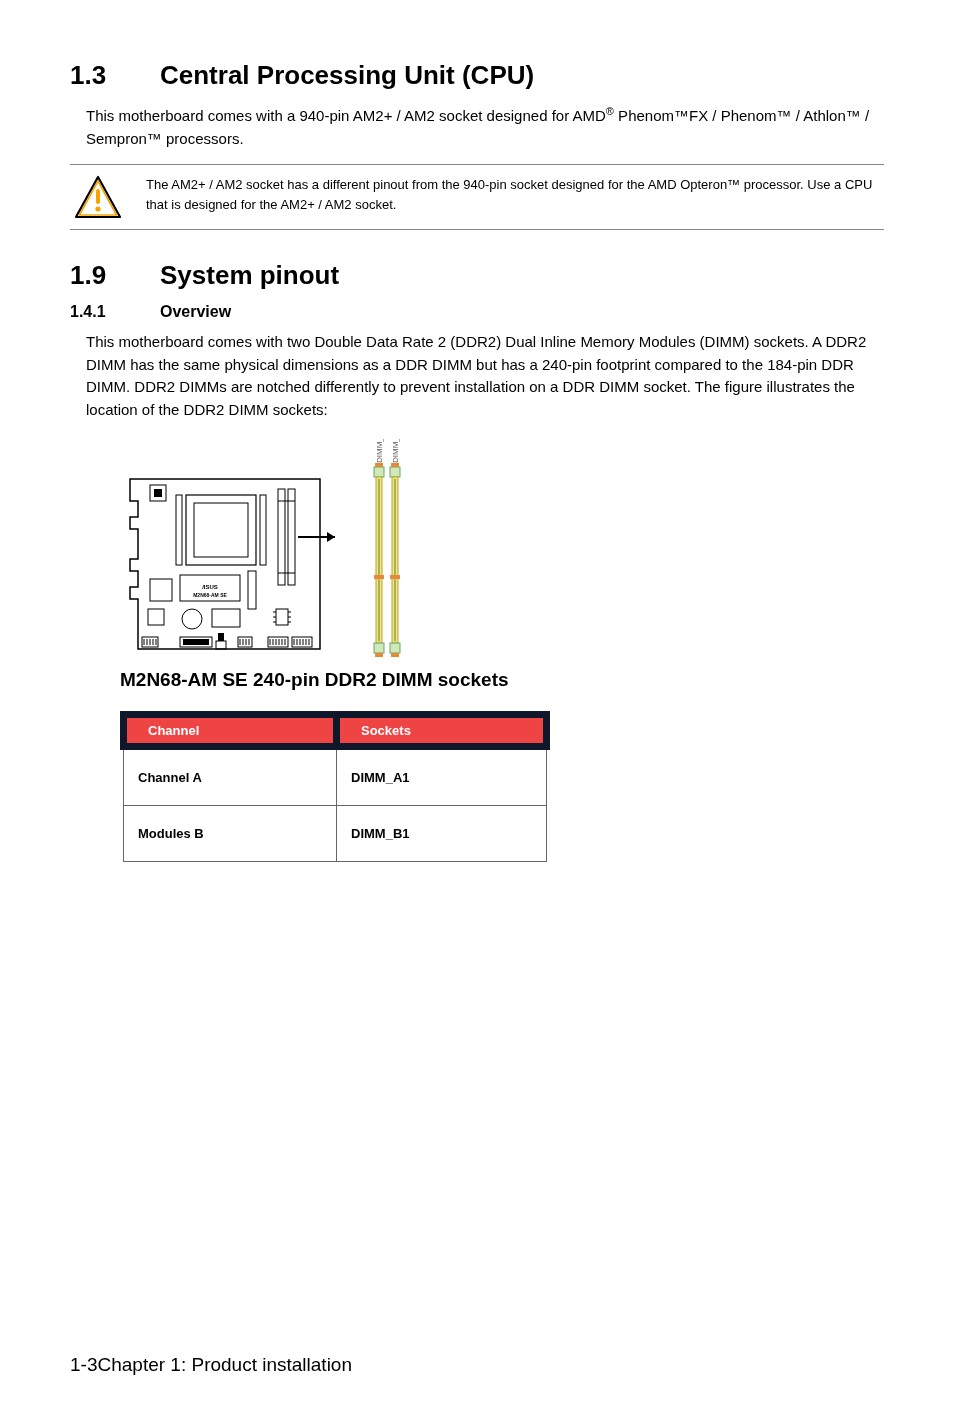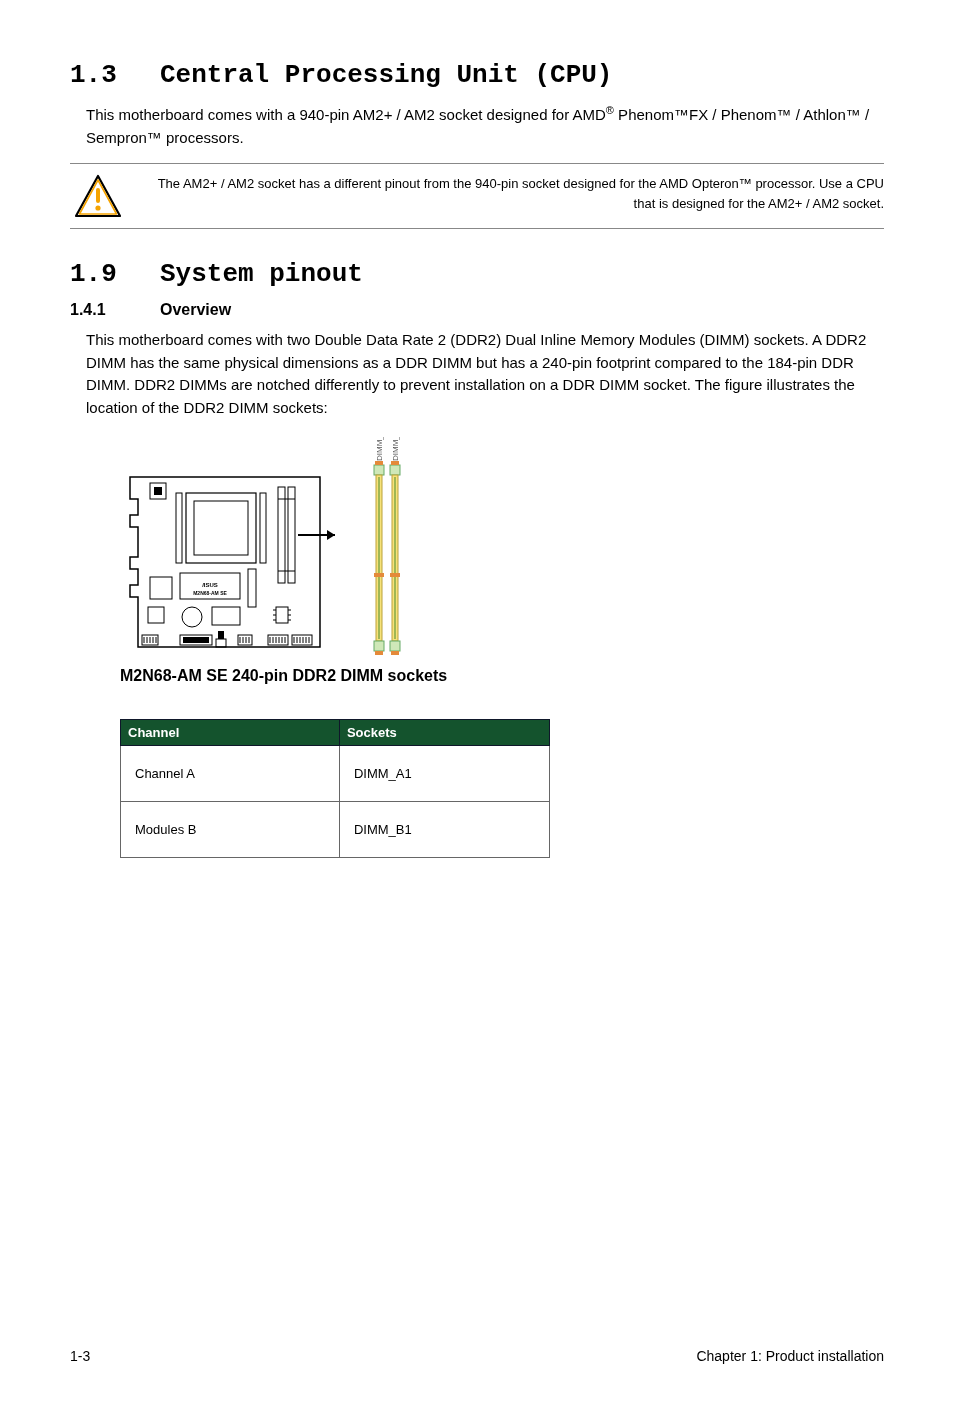"1.3 Central Processing Unit (CPU)" .section-heading { font-family: Liberation Mono, monospace -> none }
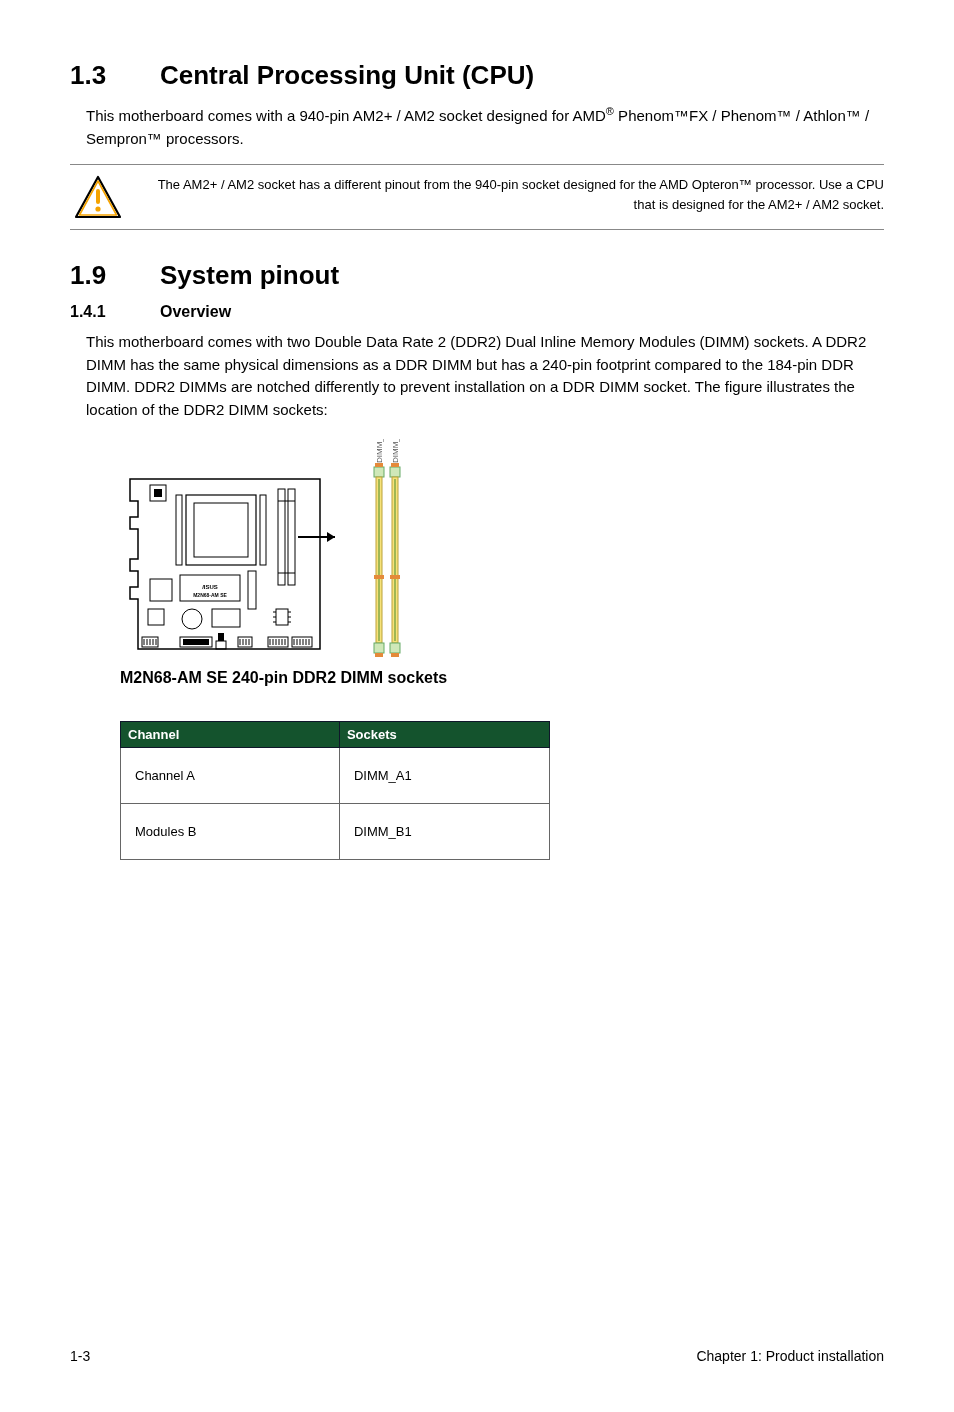"The AM2+ / AM2 socket" .callout-text { text-align: right -> none }
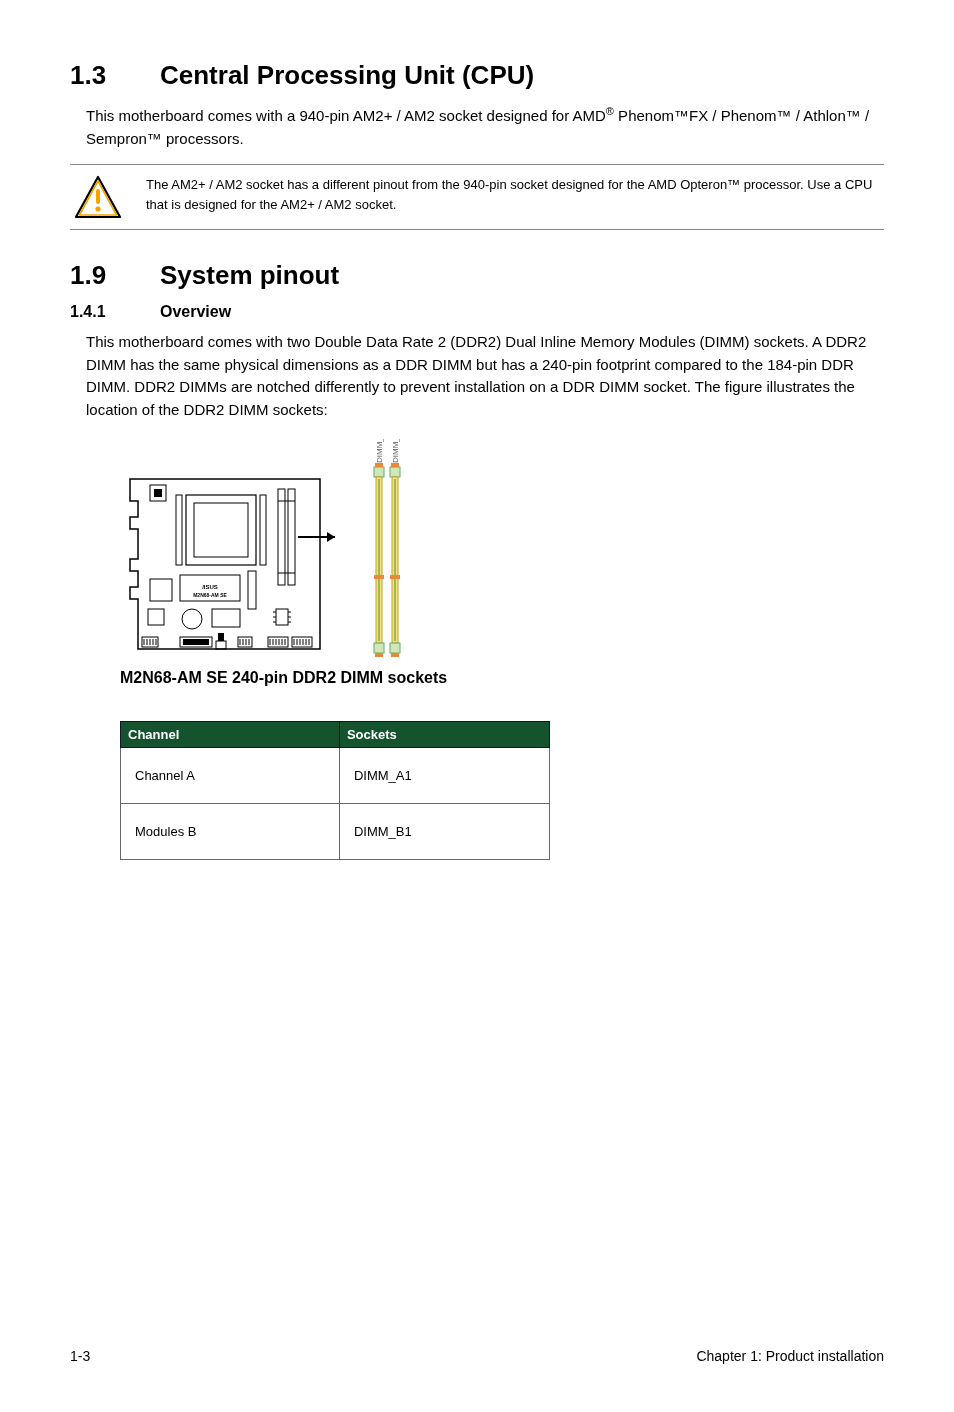"M2N68-AM SE 240-pin DDR2 DIMM" .diagram-caption { font-size: 16px -> 19px; margin: 6px 0 34px 50px -> 6px 0 20px 50px }
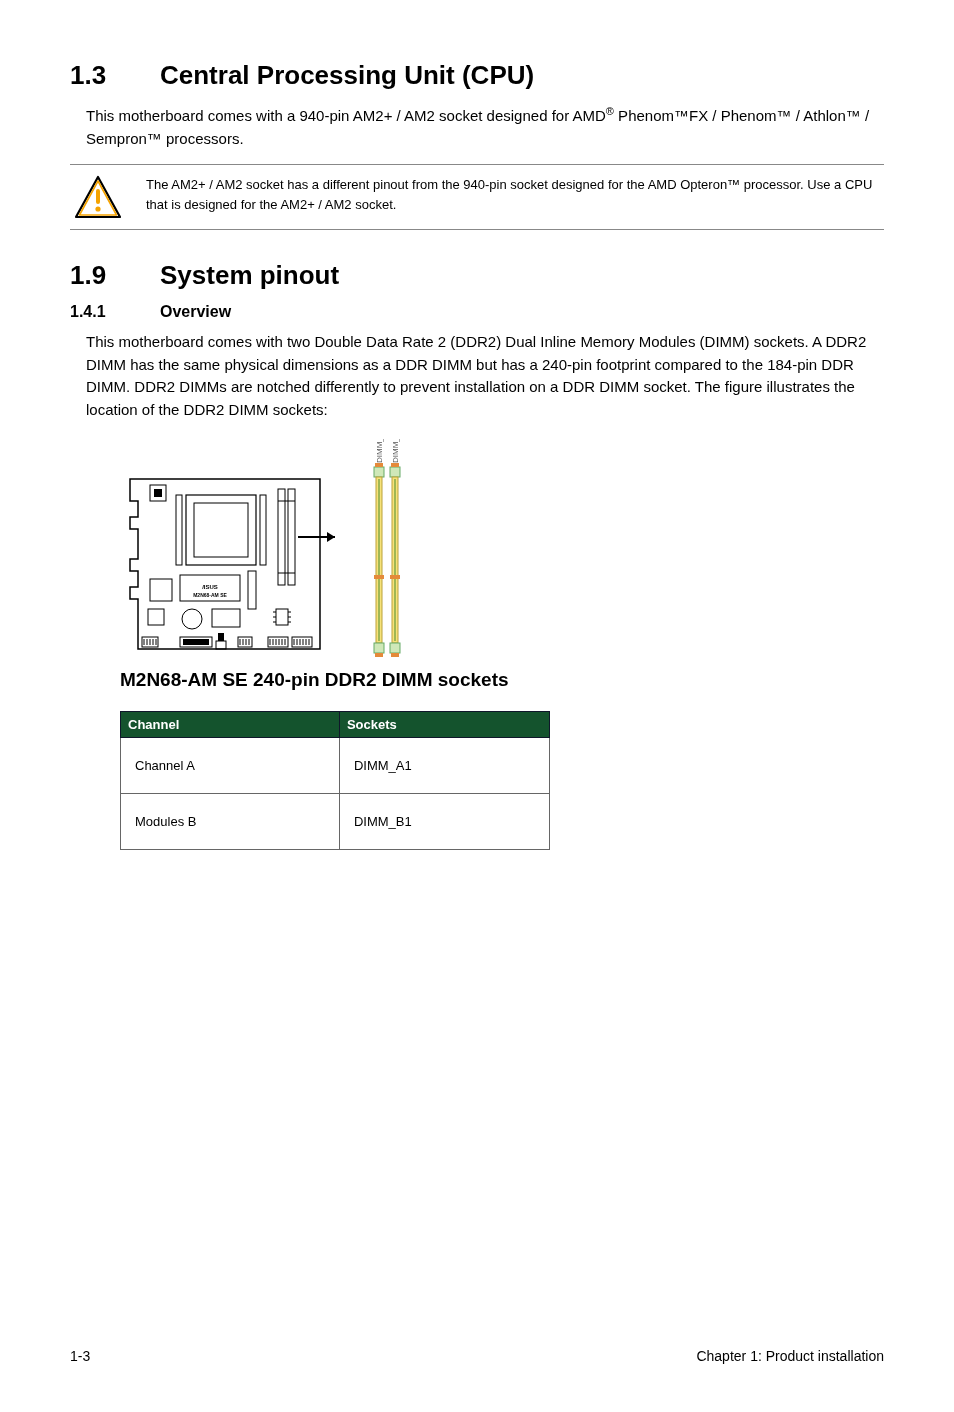"Channel" .channel-table th { background: #14532d -> #ef4444; border: 1px solid #0f172a -> 7px solid #0f172a; padding: 5px 7px -> 5px 21px }
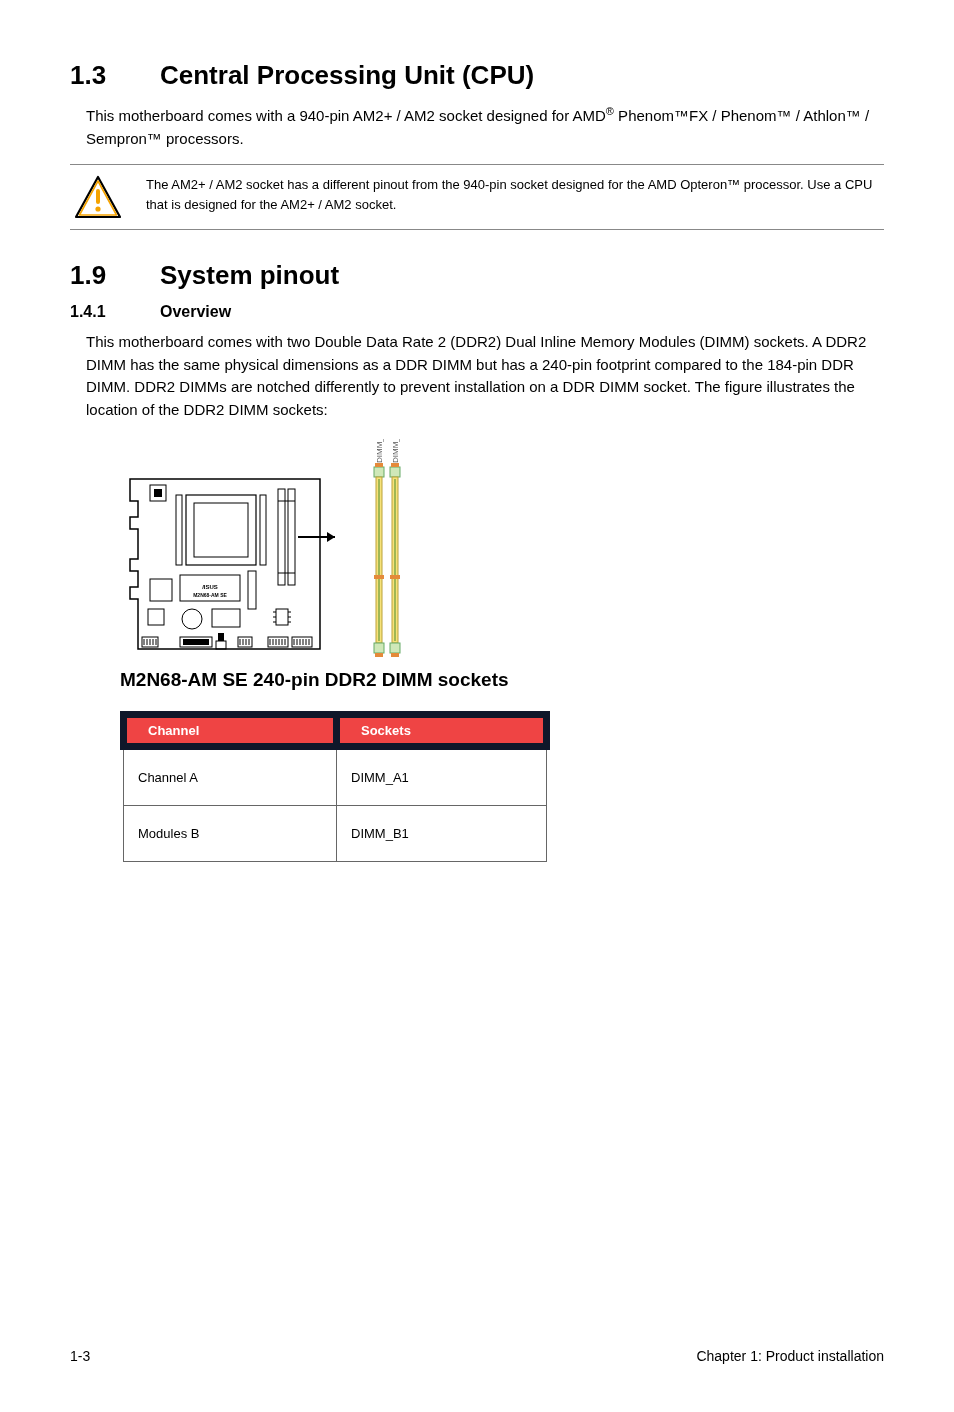"Channel A" .channel-table td { font-weight: none -> bold }
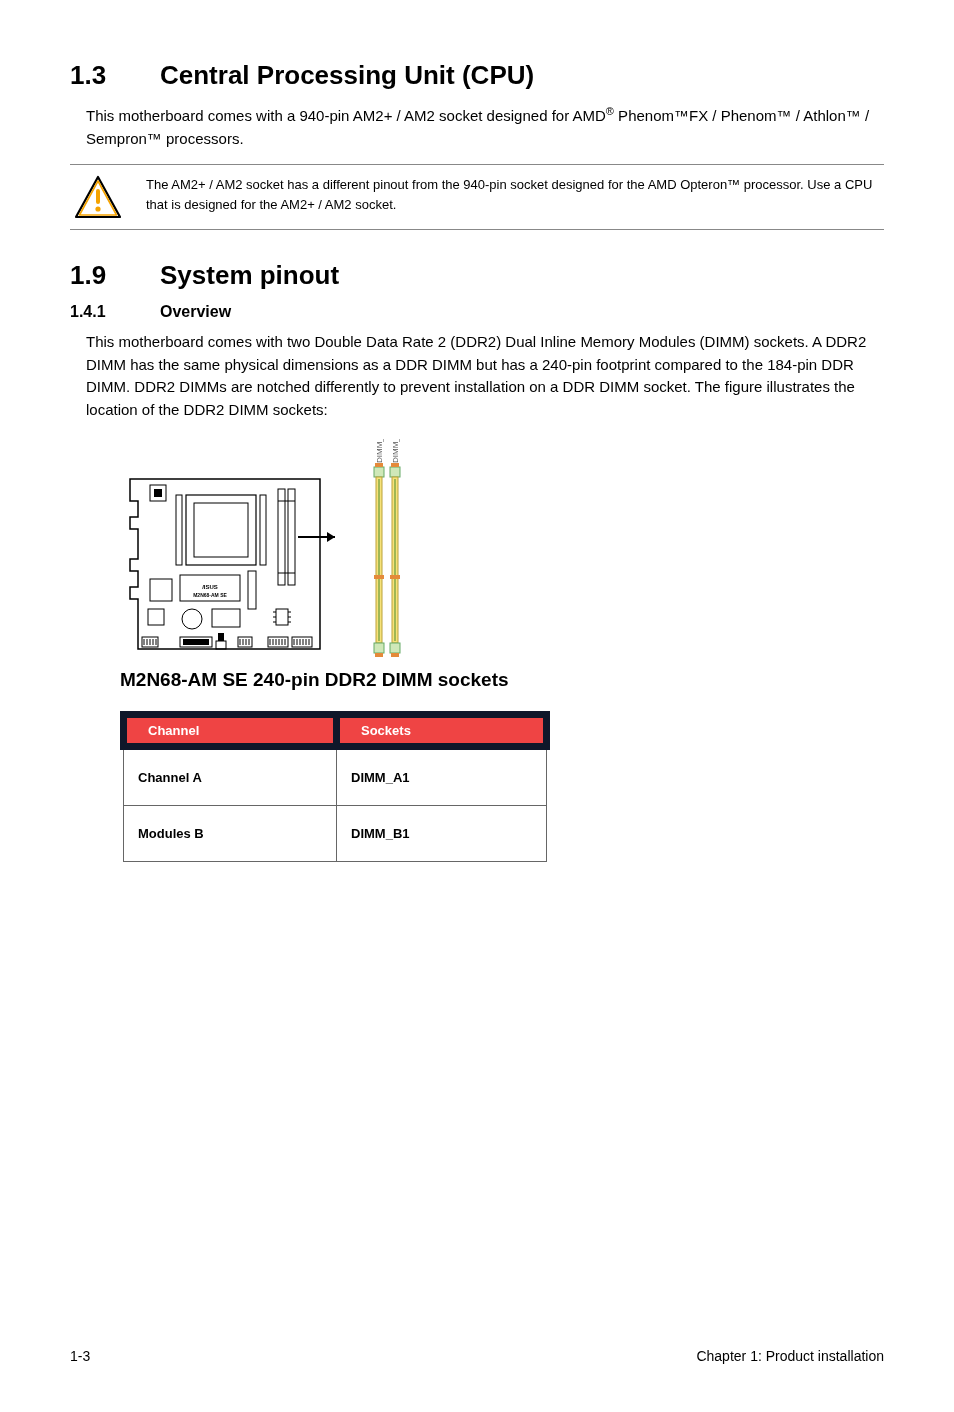"1-3" .footer { bottom: 48px -> 36px; font-size: 14px -> 19px; justify-content: space-between -> flex-start }
